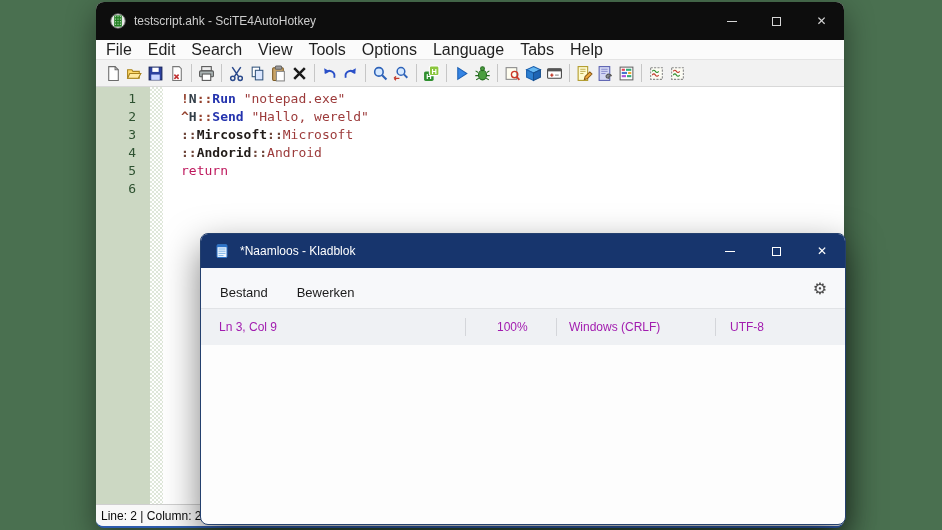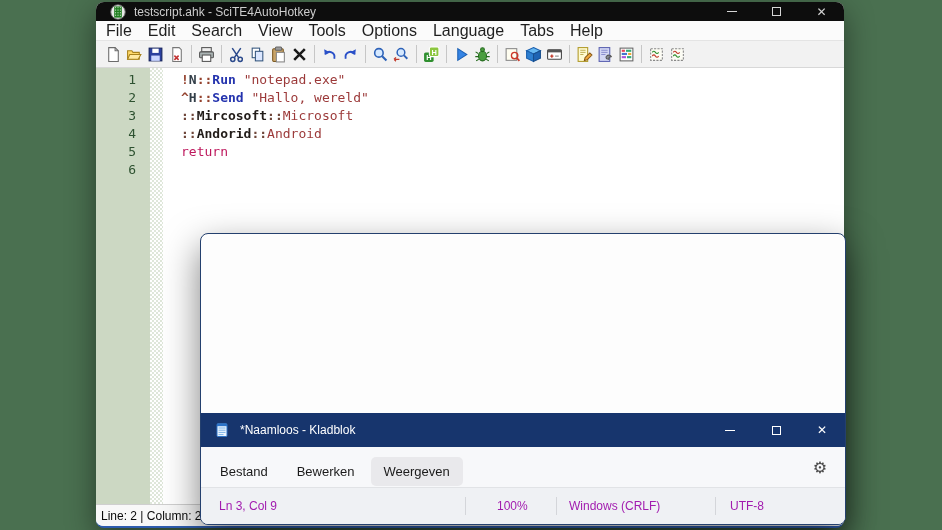"testscript.ahk - SciTE4AutoHotkey" .sc-titlebar { height: 19px -> 38px }
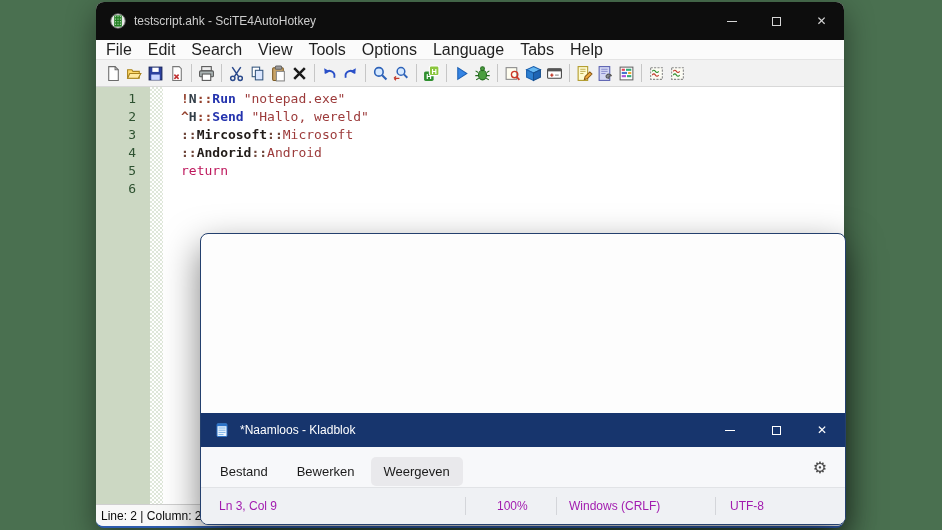"*Naamloos - Kladblok" #notepad { justify-content: flex-end -> none }
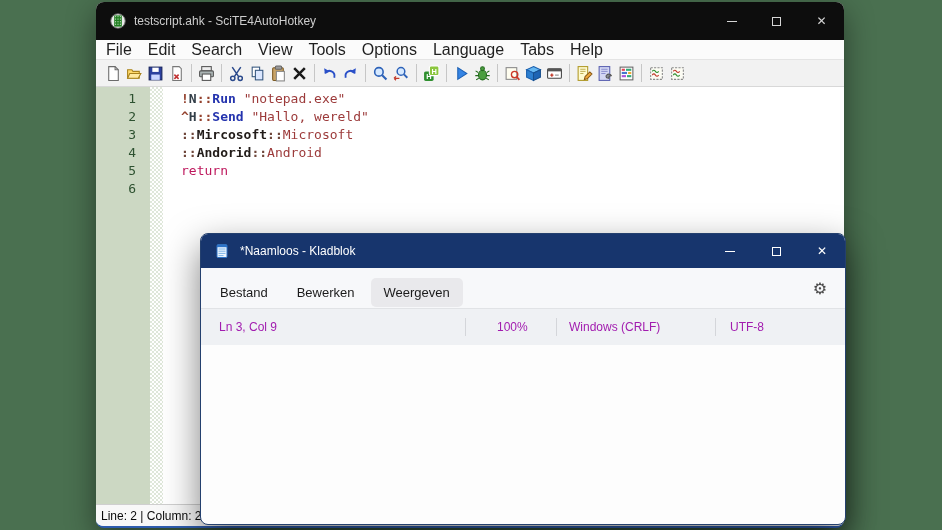"Weergeven" span.np-menu-item { html: <span>Weergeven</span> -> none }
